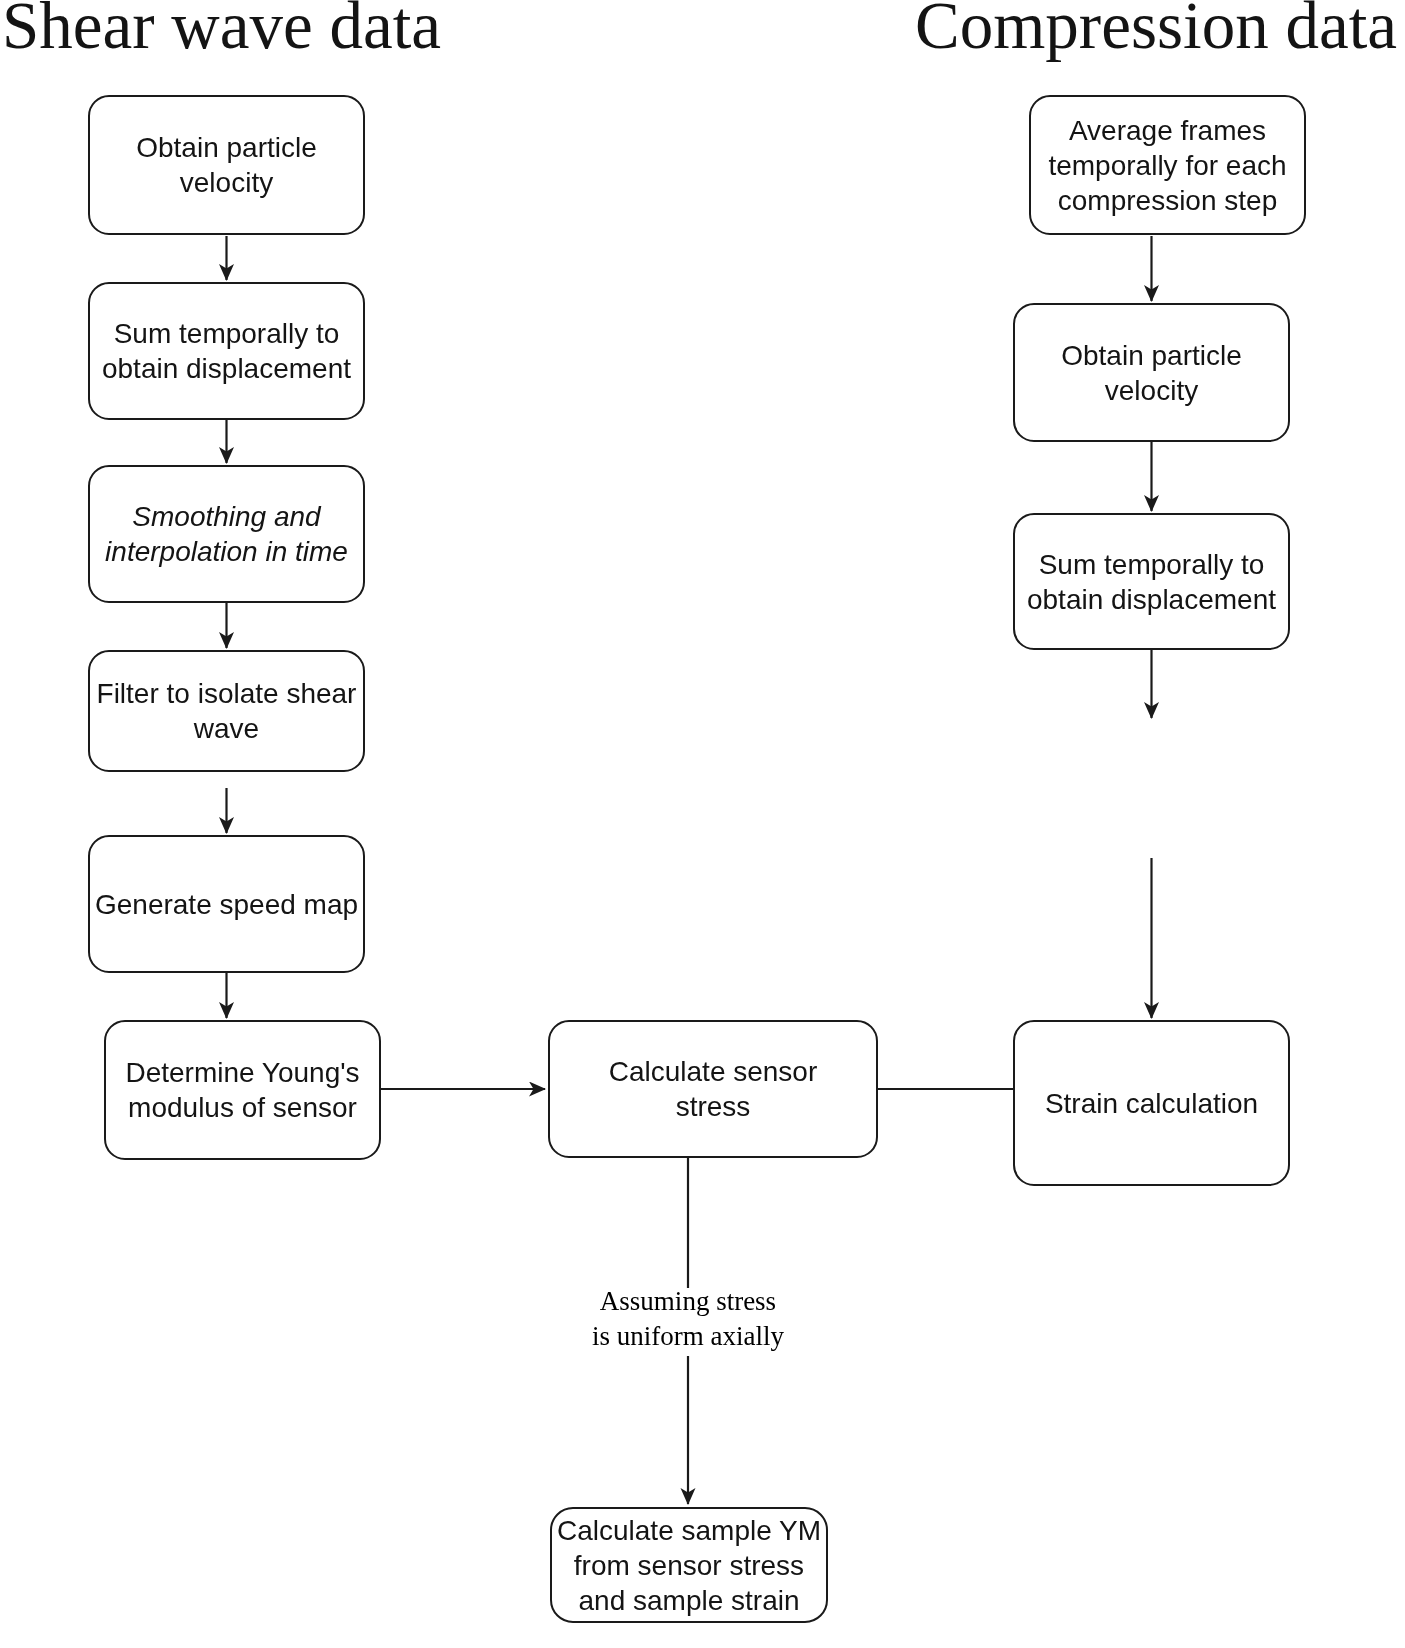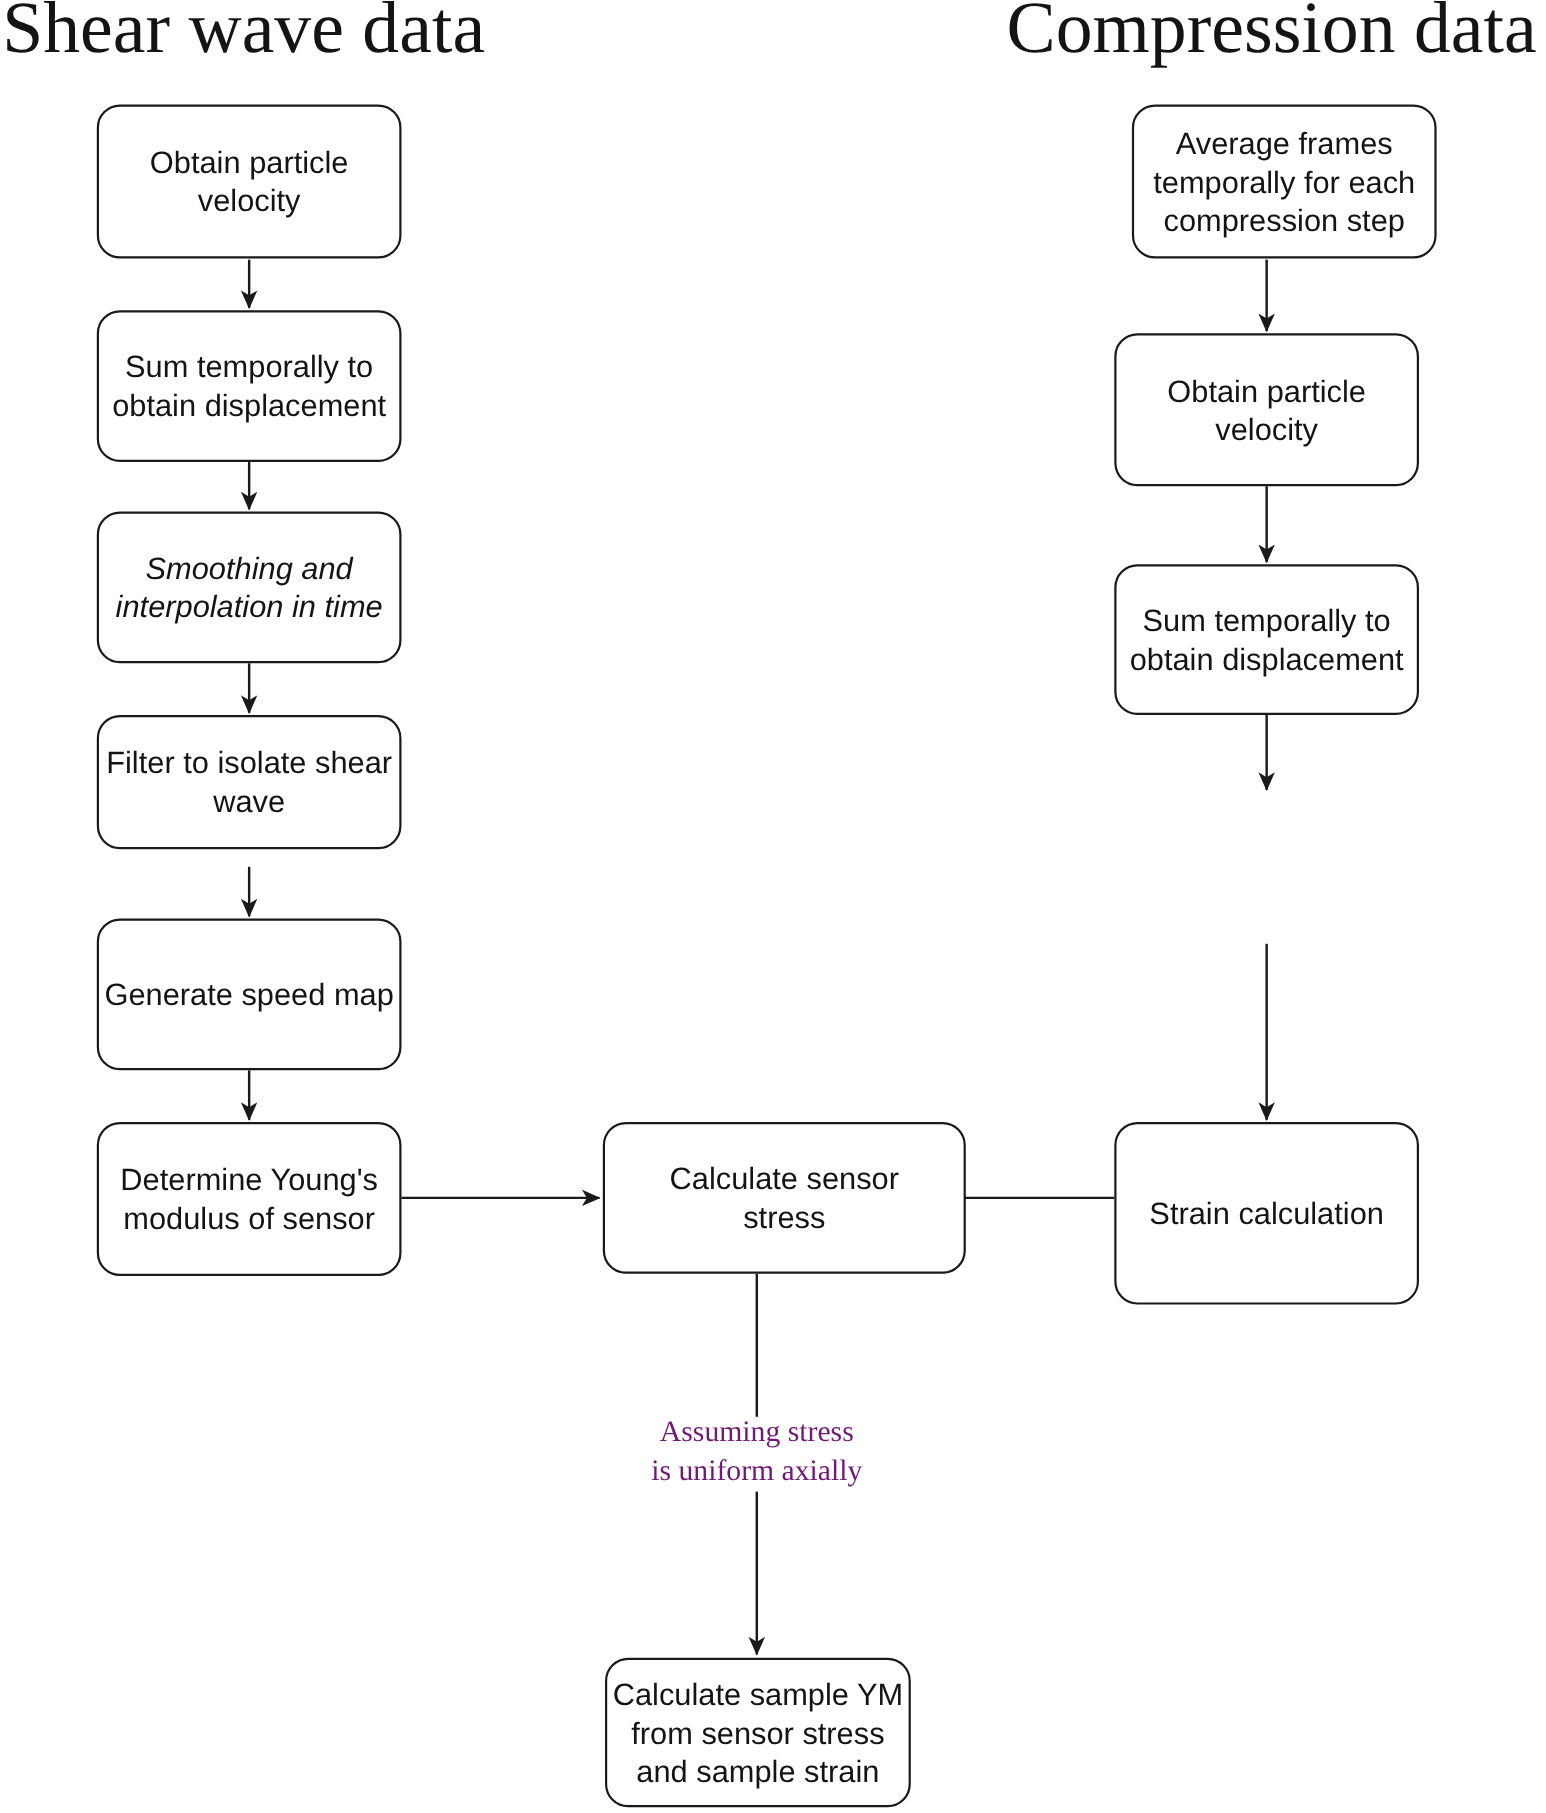"Determine Young's" div.node { left: 88px -> 104px }
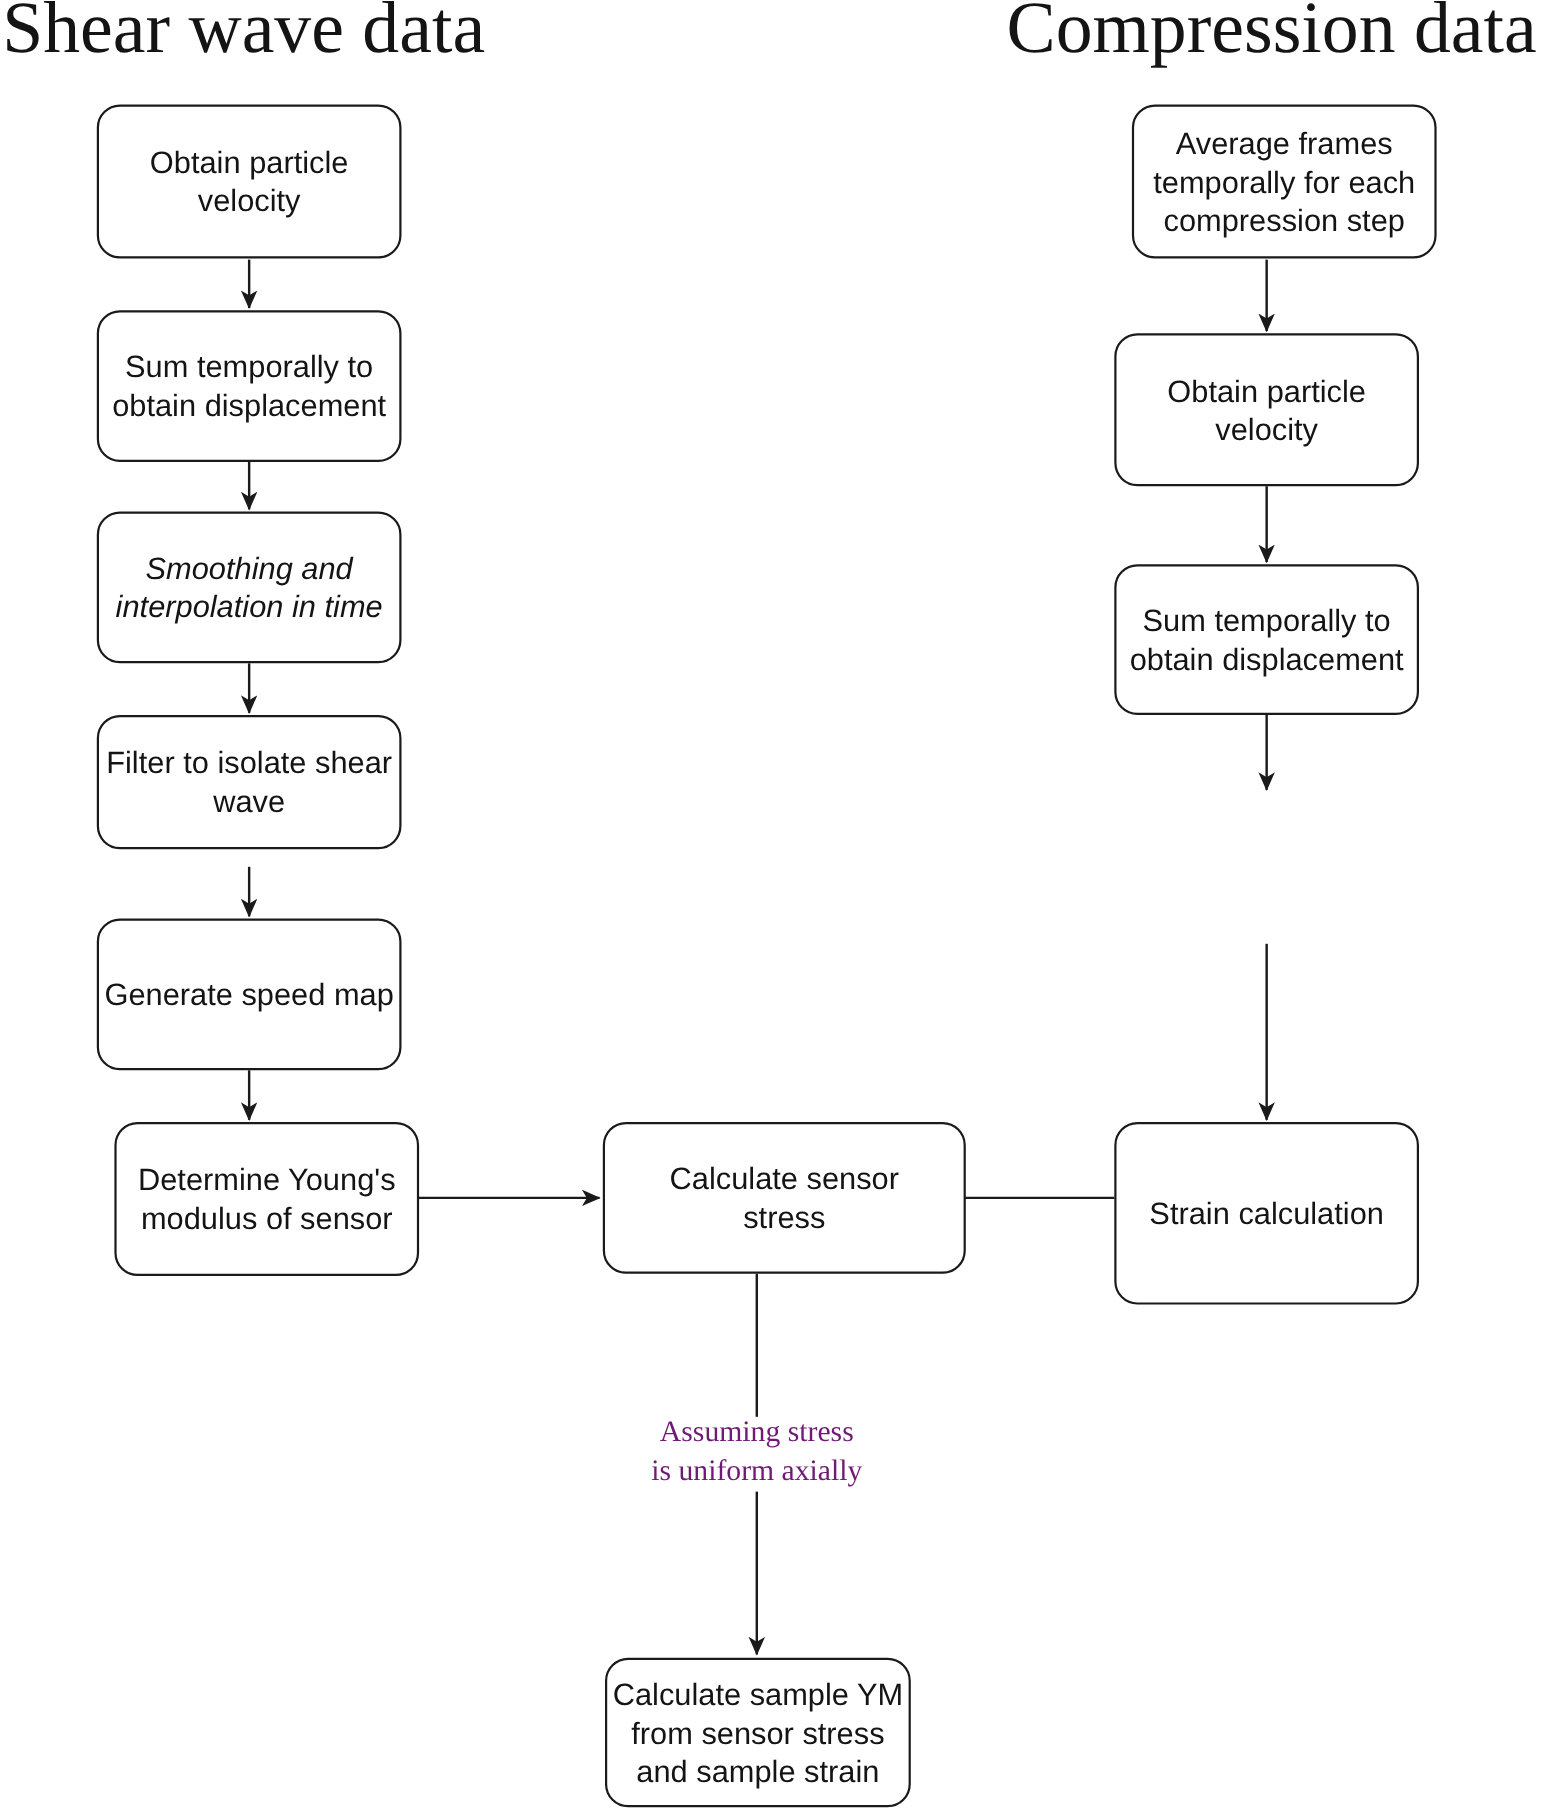"Assuming stress" .edge-note { color: #701a75 -> #000000 }
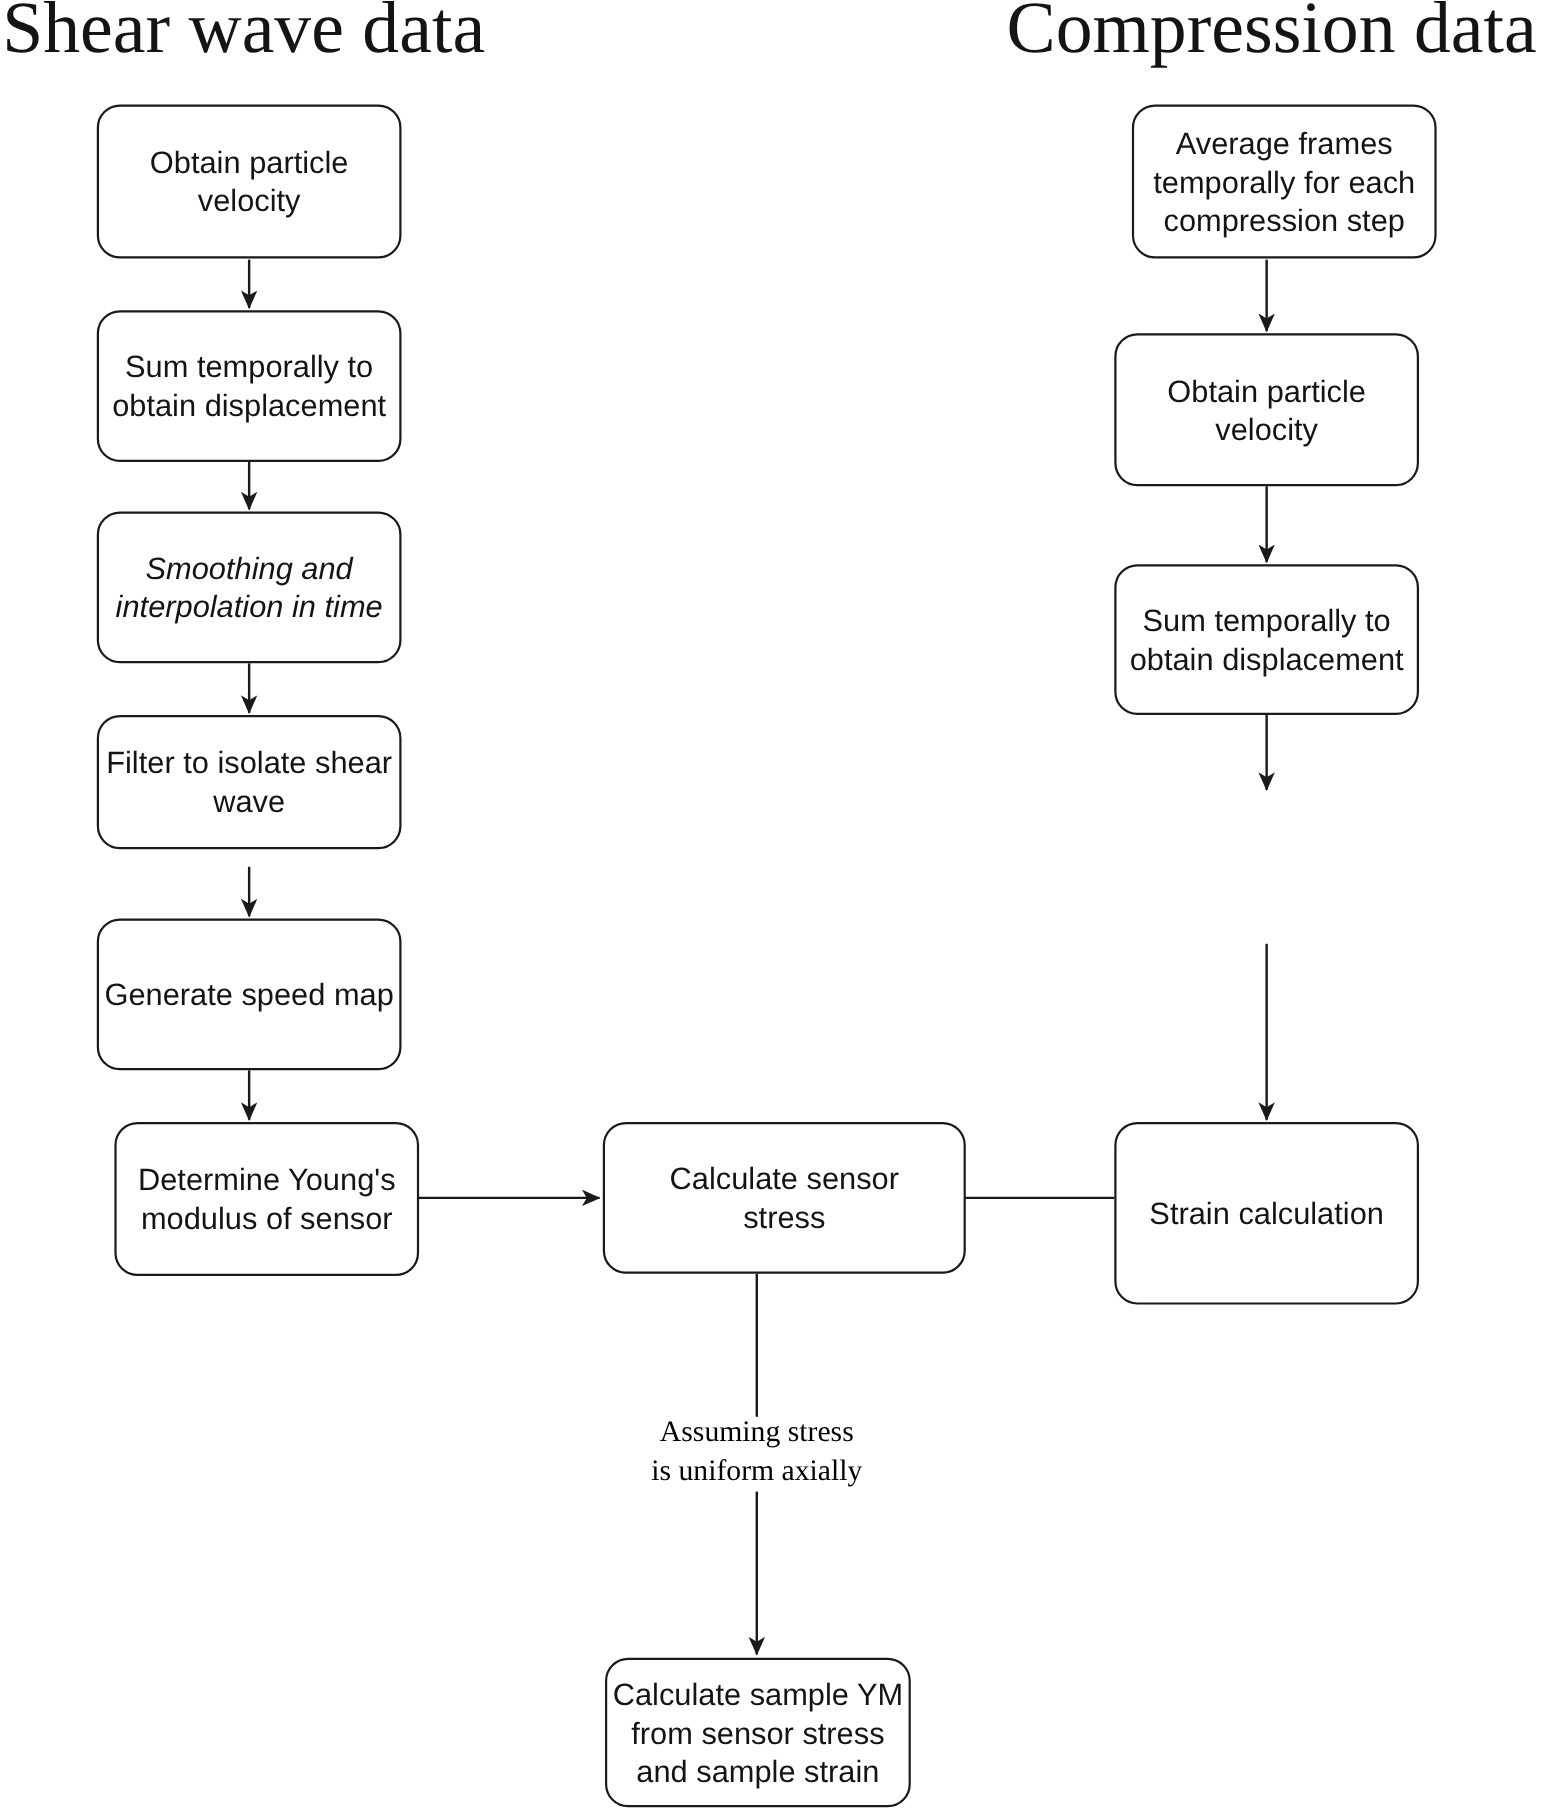"Calculate sample YM" div.node { border-radius: none -> 23px; height: 136px -> 116px }
